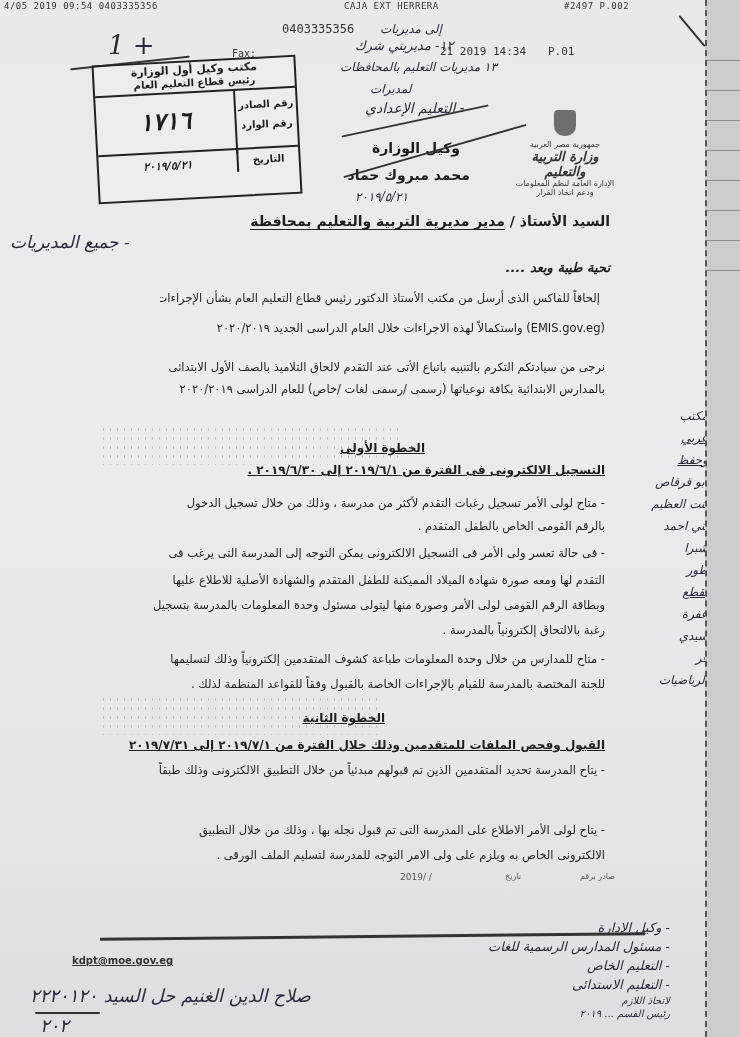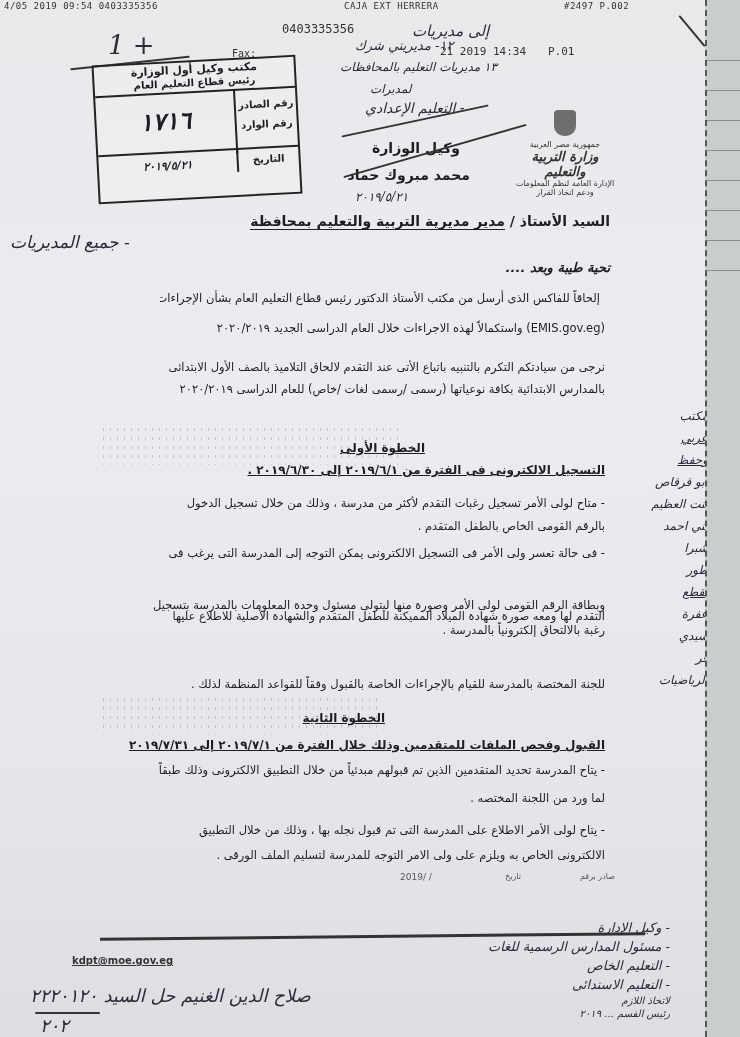"إلى مديريات" div.hand { font-size: 15px -> 12px; margin-left: 32px -> none }
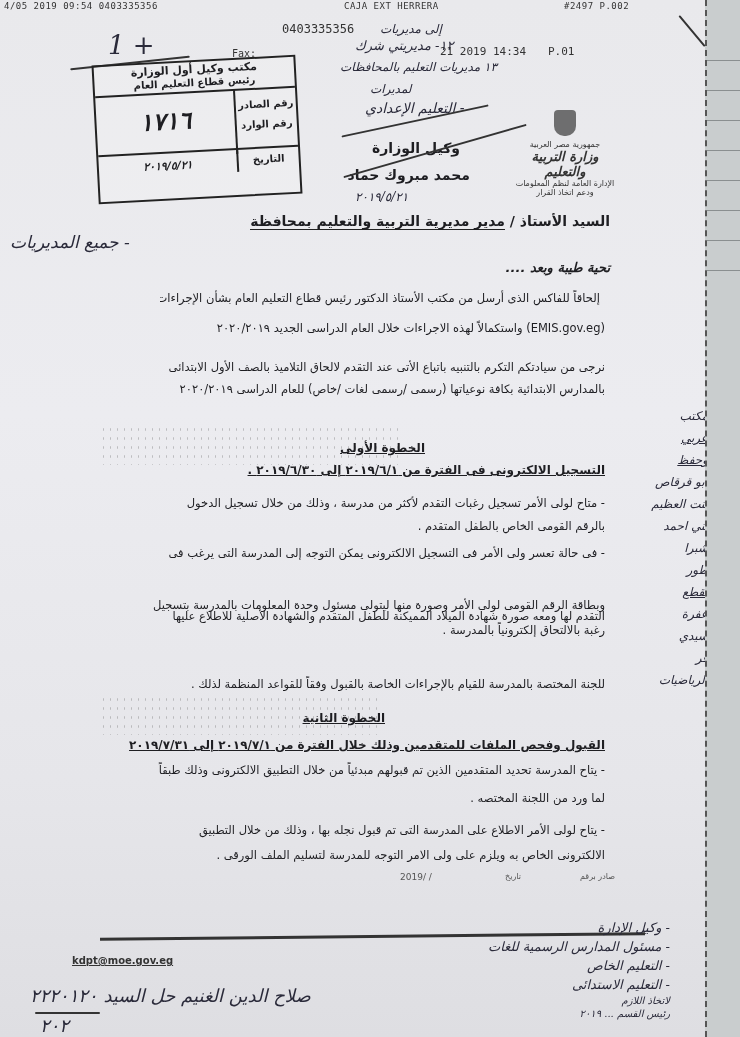"التقدم لها ومعه صورة شهادة" div.rtl { margin-top: 36px -> none }
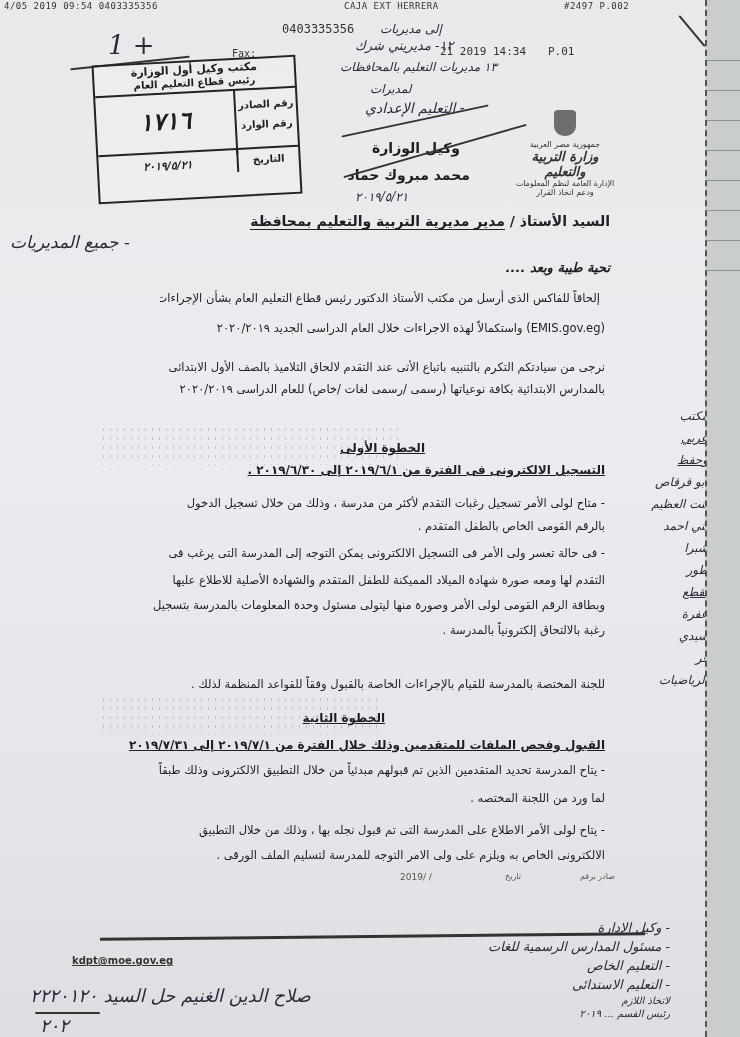"- متاح للمدارس من خلال" div.rtl { html: none -> <div>- متاح للمدارس من خلال وحدة المعلومات طباعة كشوف المتقدمين إلكترونياً وذلك لتسليمها</div> }
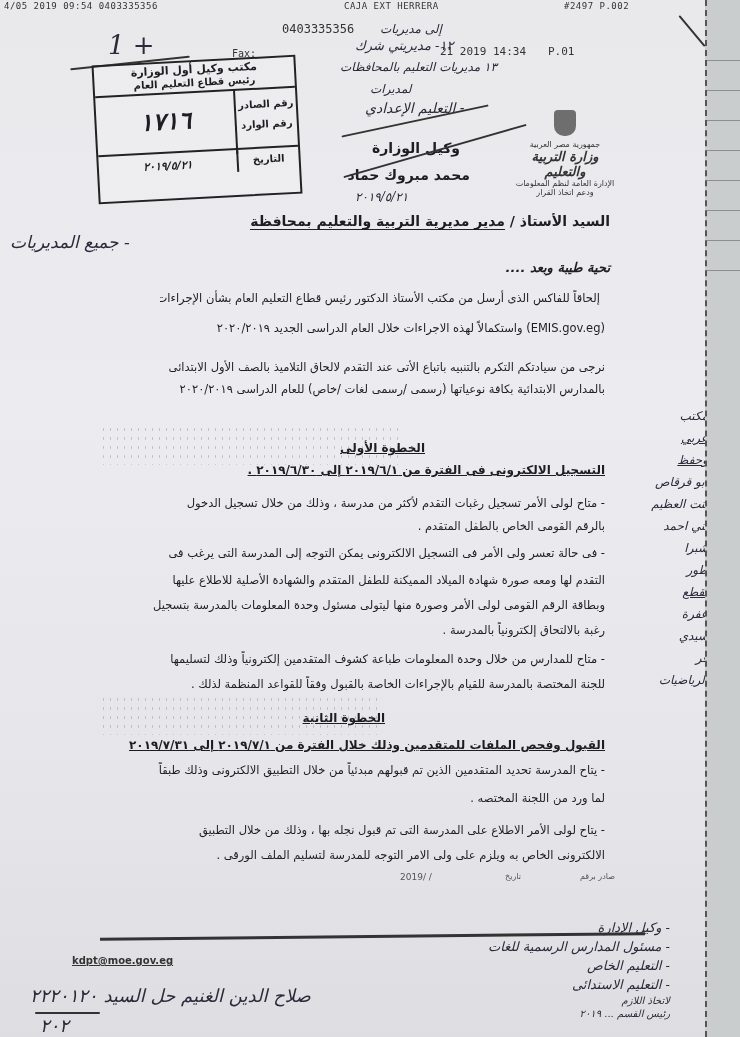"لما ورد من اللجنة المختصه" div.rtl { html: <div>لما ورد من اللجنة المختصه .</div> -> none }
